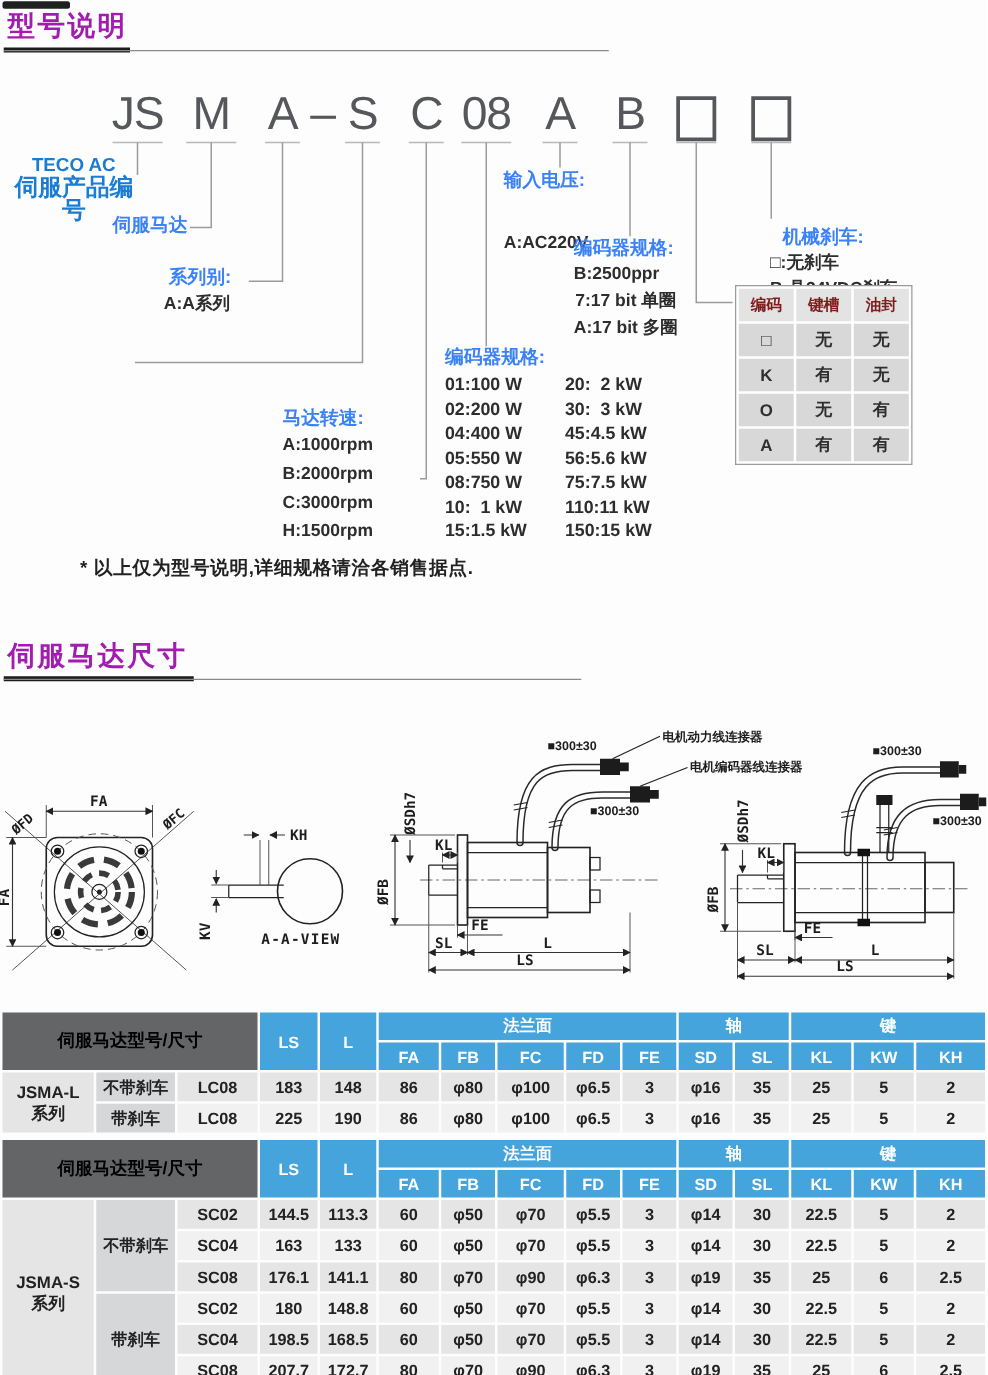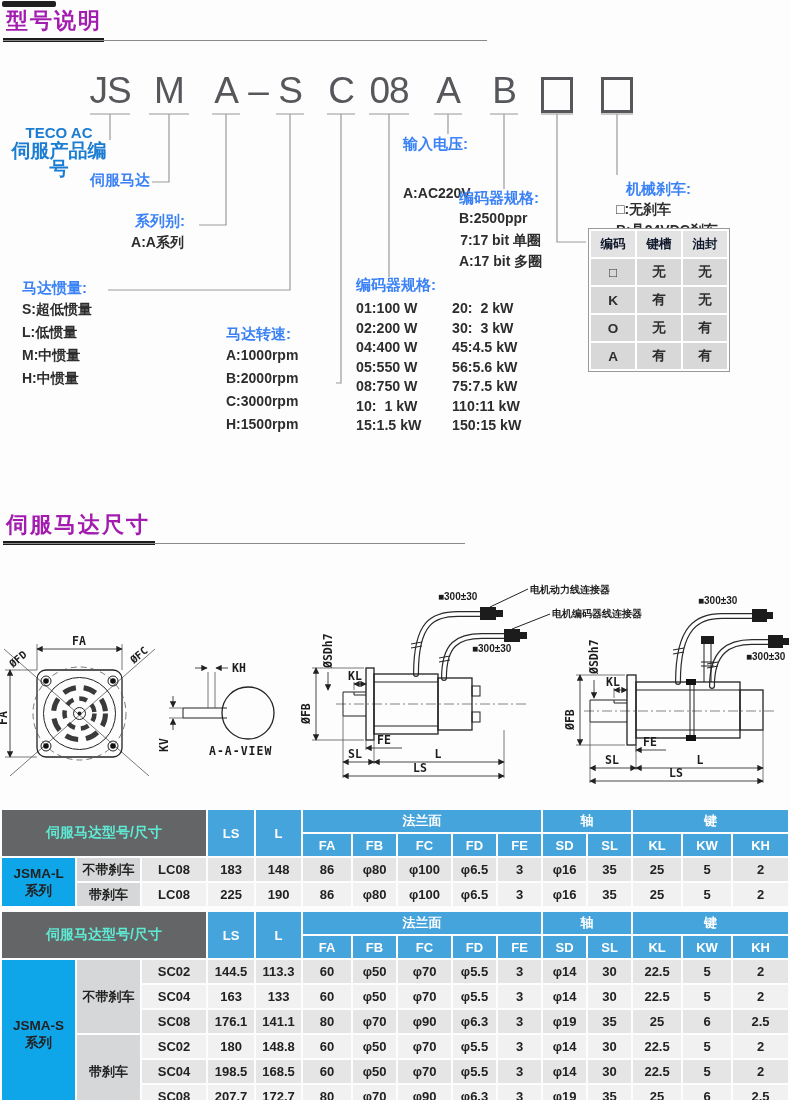"编码" table.opt .oh { color: #0f172a -> #7f1d1d }
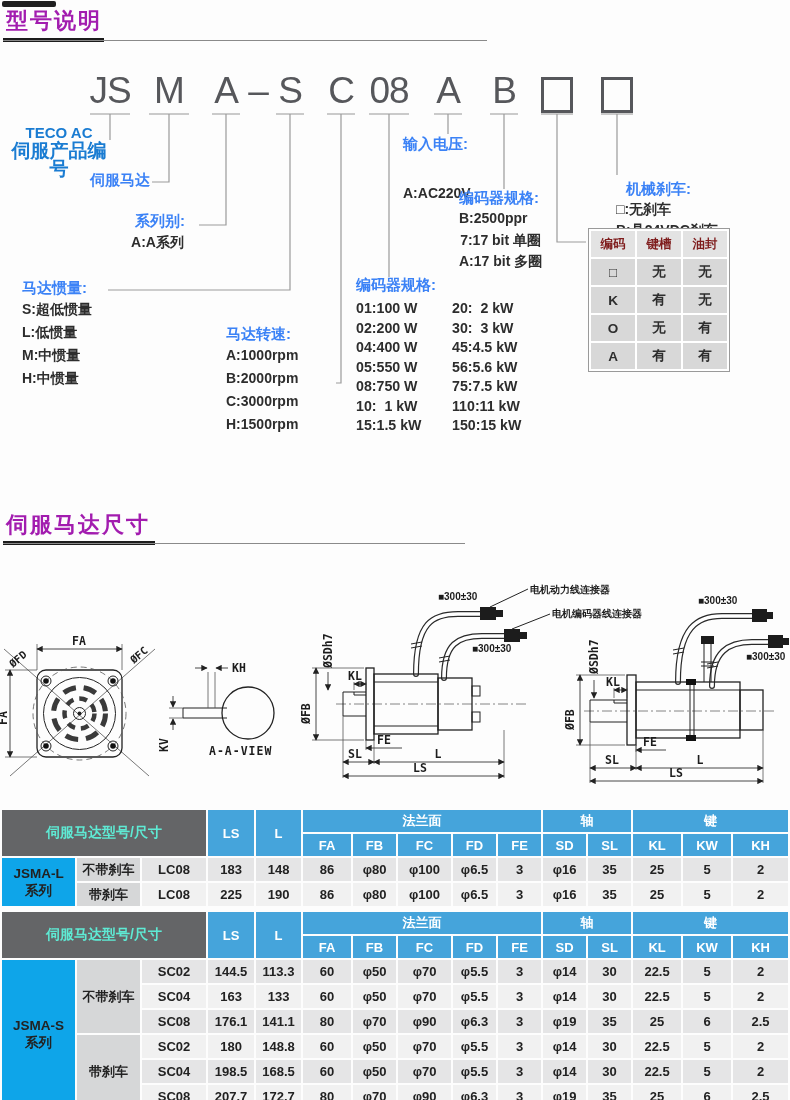"马达惯量:" div.abs { html: <div> <div>马达惯量:</div> <div>S:超低惯量</div> <div>L:低惯量</div> <div>M:中惯量</div> <div>H:中惯量</div> </div> -> none }
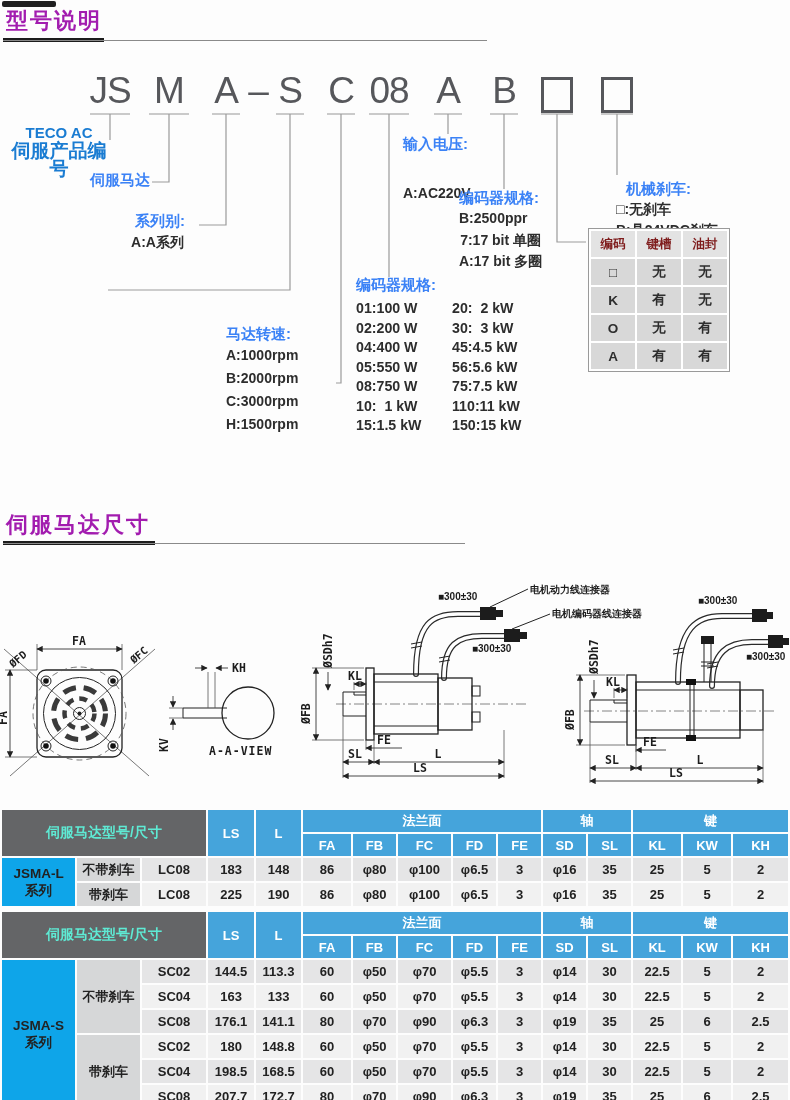"* 以上仅为型号说明,详细规格请洽各销售据点." div.abs { html: none -> <div>* 以上仅为型号说明,详细规格请洽各销售据点.</div> }
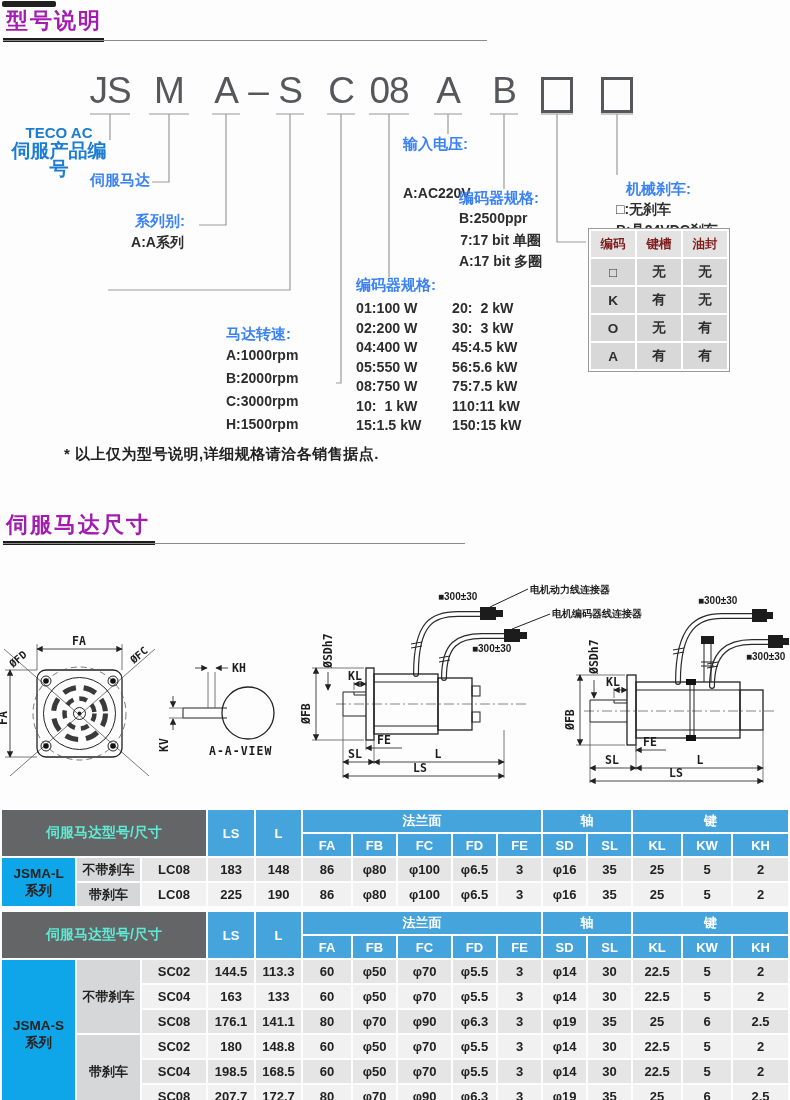"伺服马达型号/尺寸" .hc { color: #5eead4 -> #000000 }
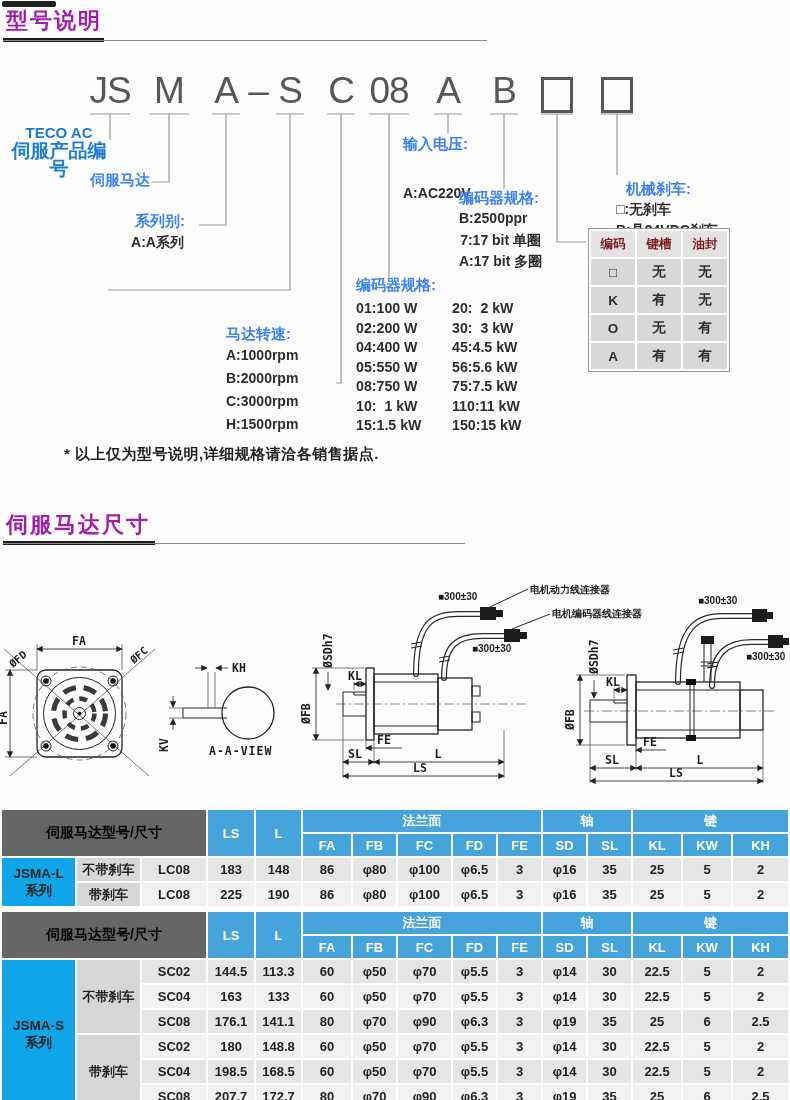"JSMA-L" .cs { background: #0ea5e9 -> #e5e5e5 }
